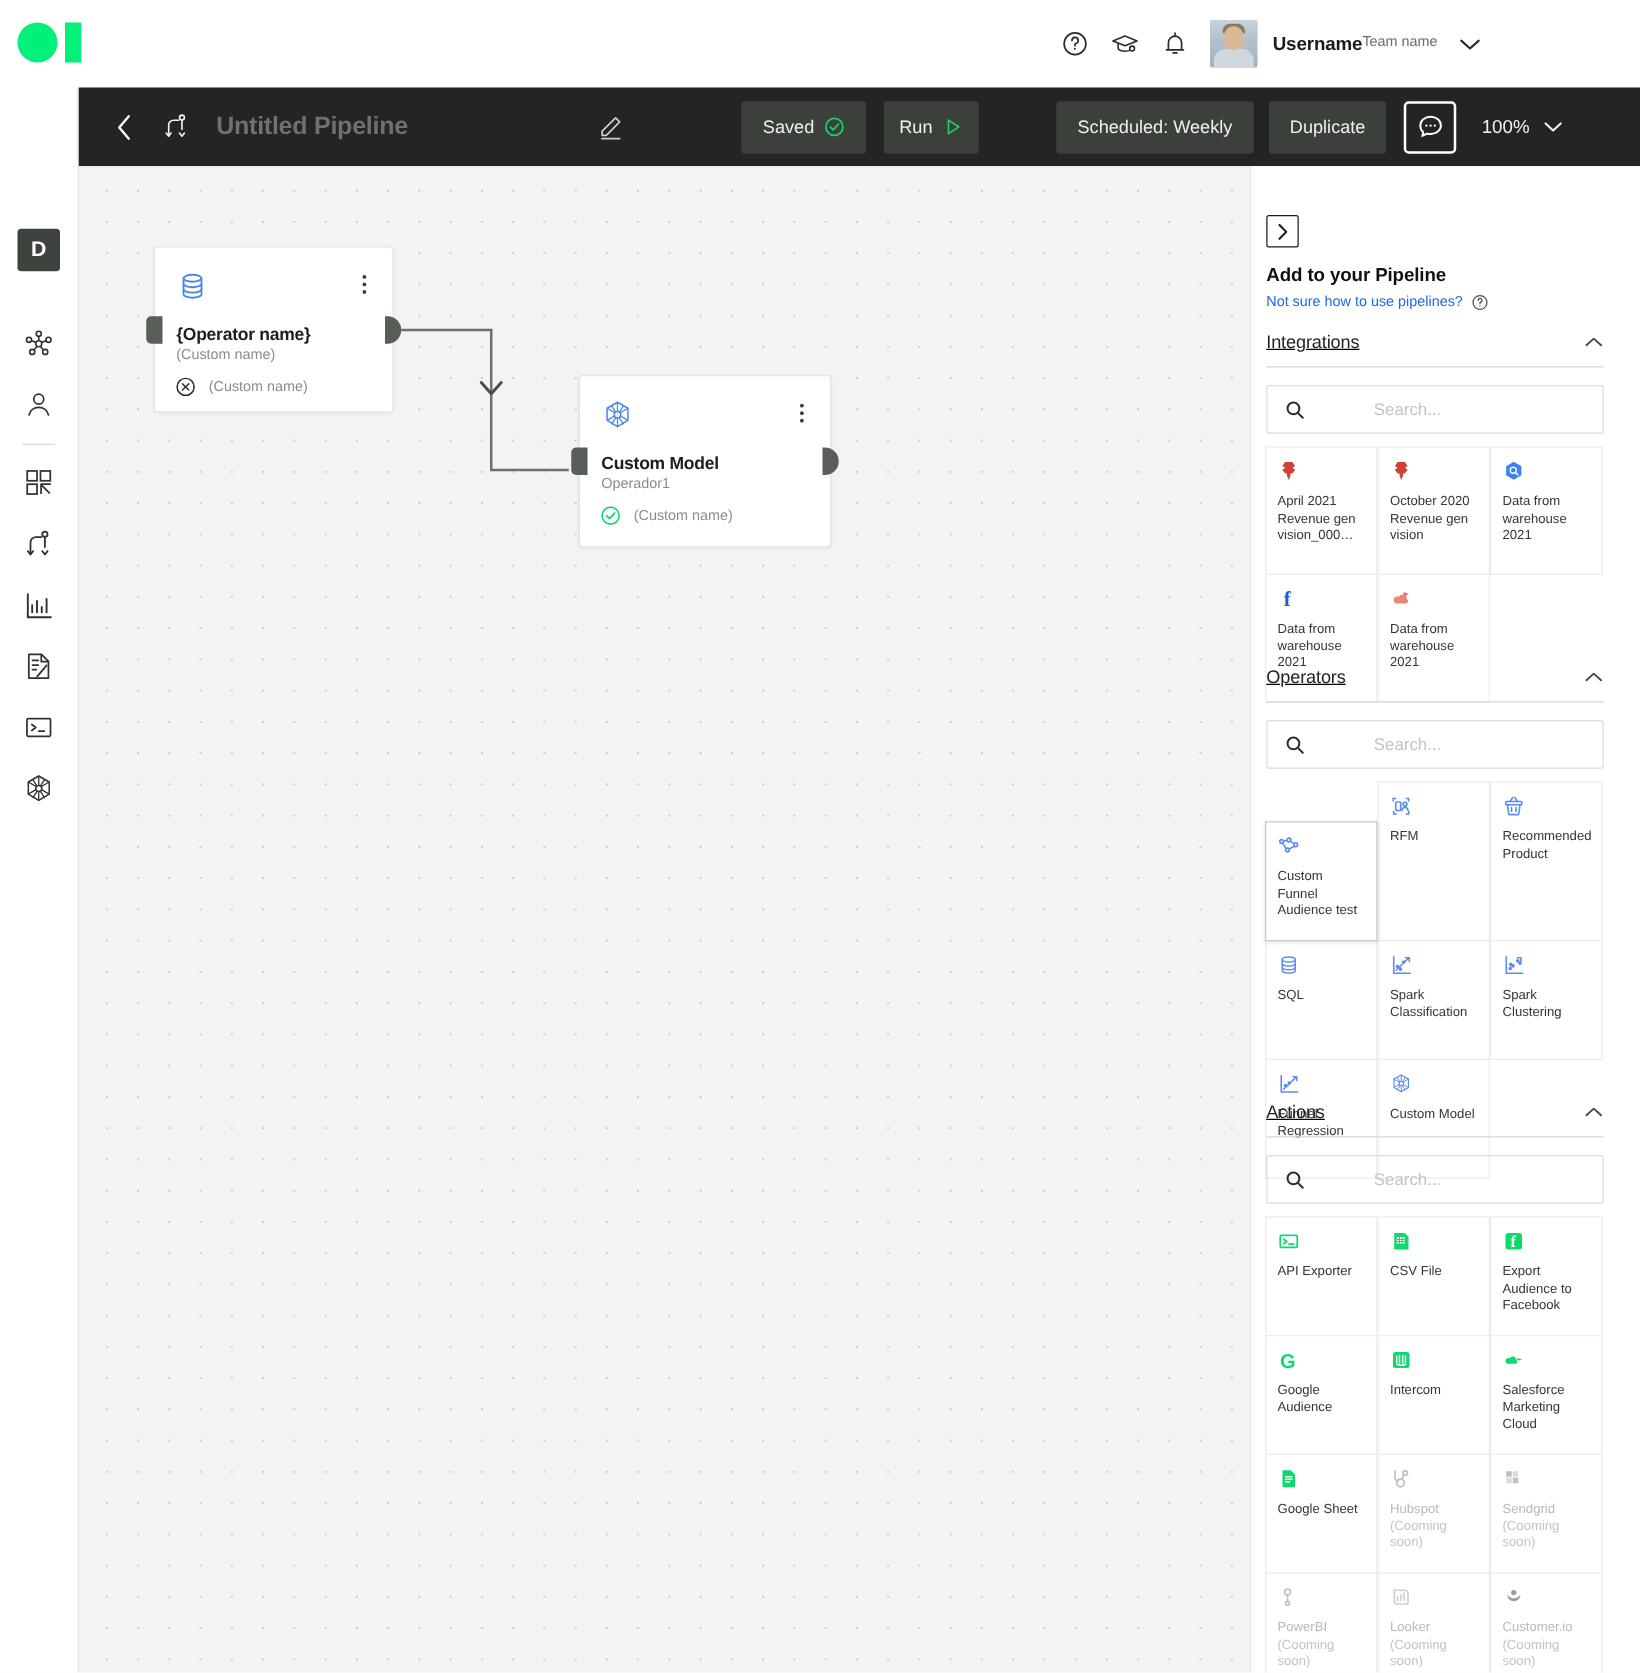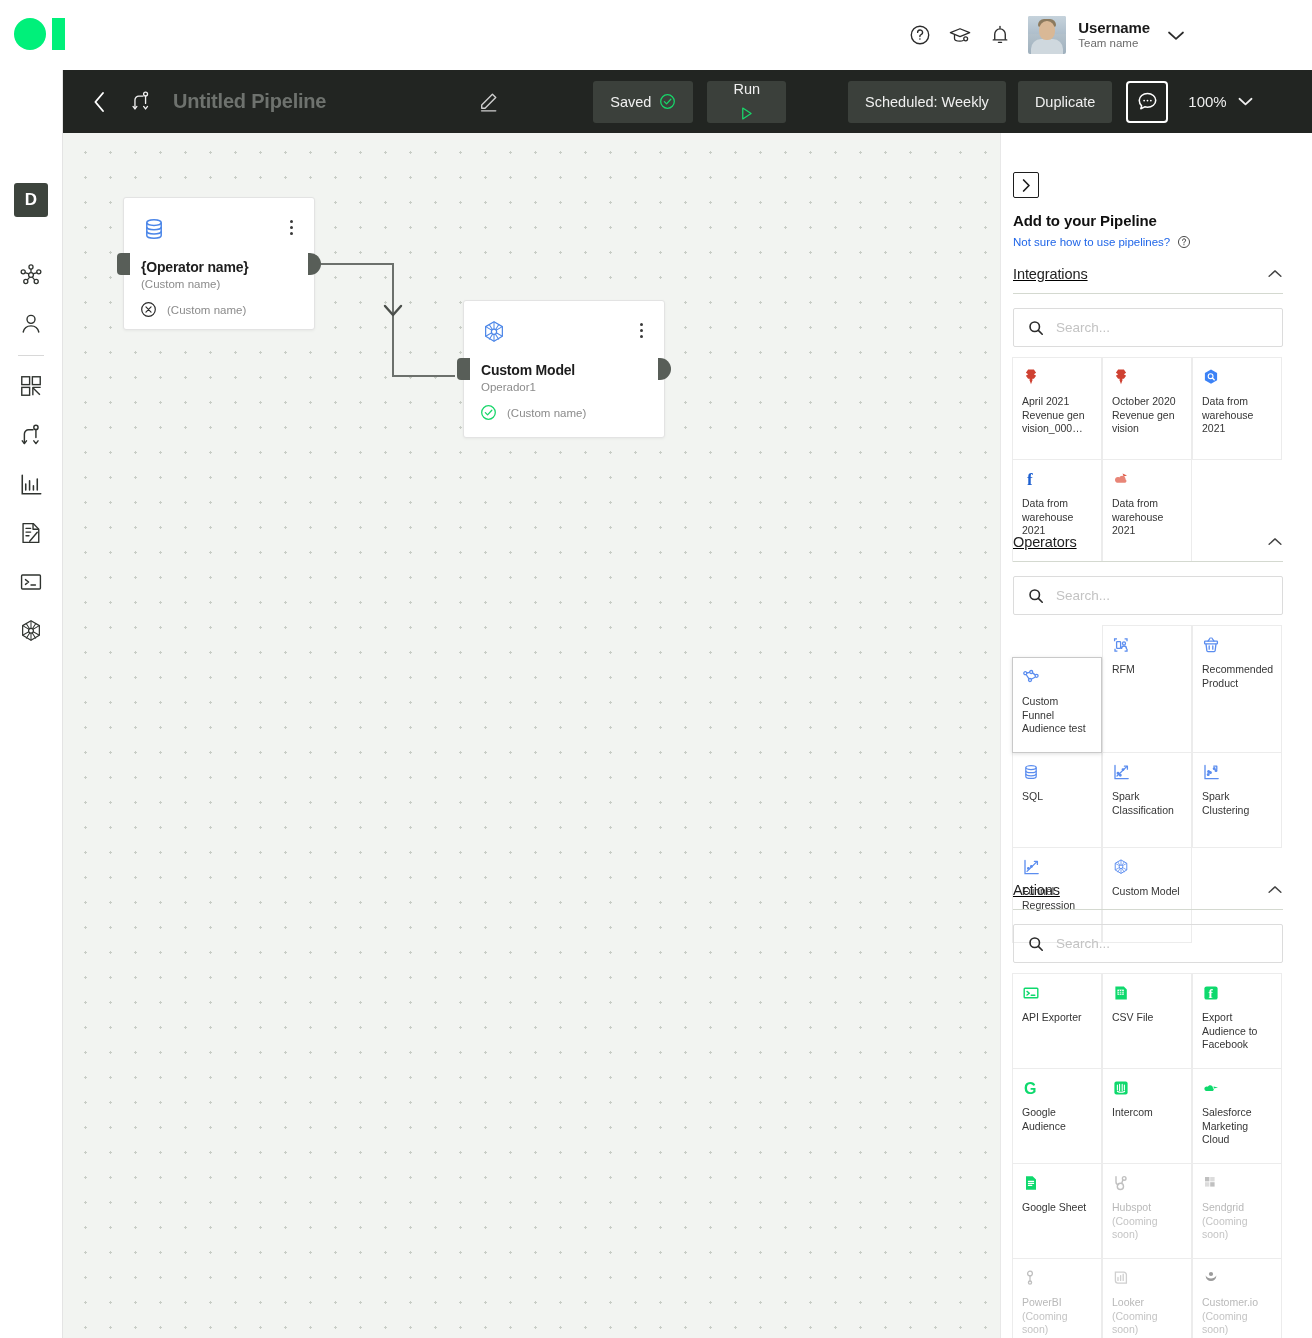"Username" .user-block { flex-direction: column -> row }
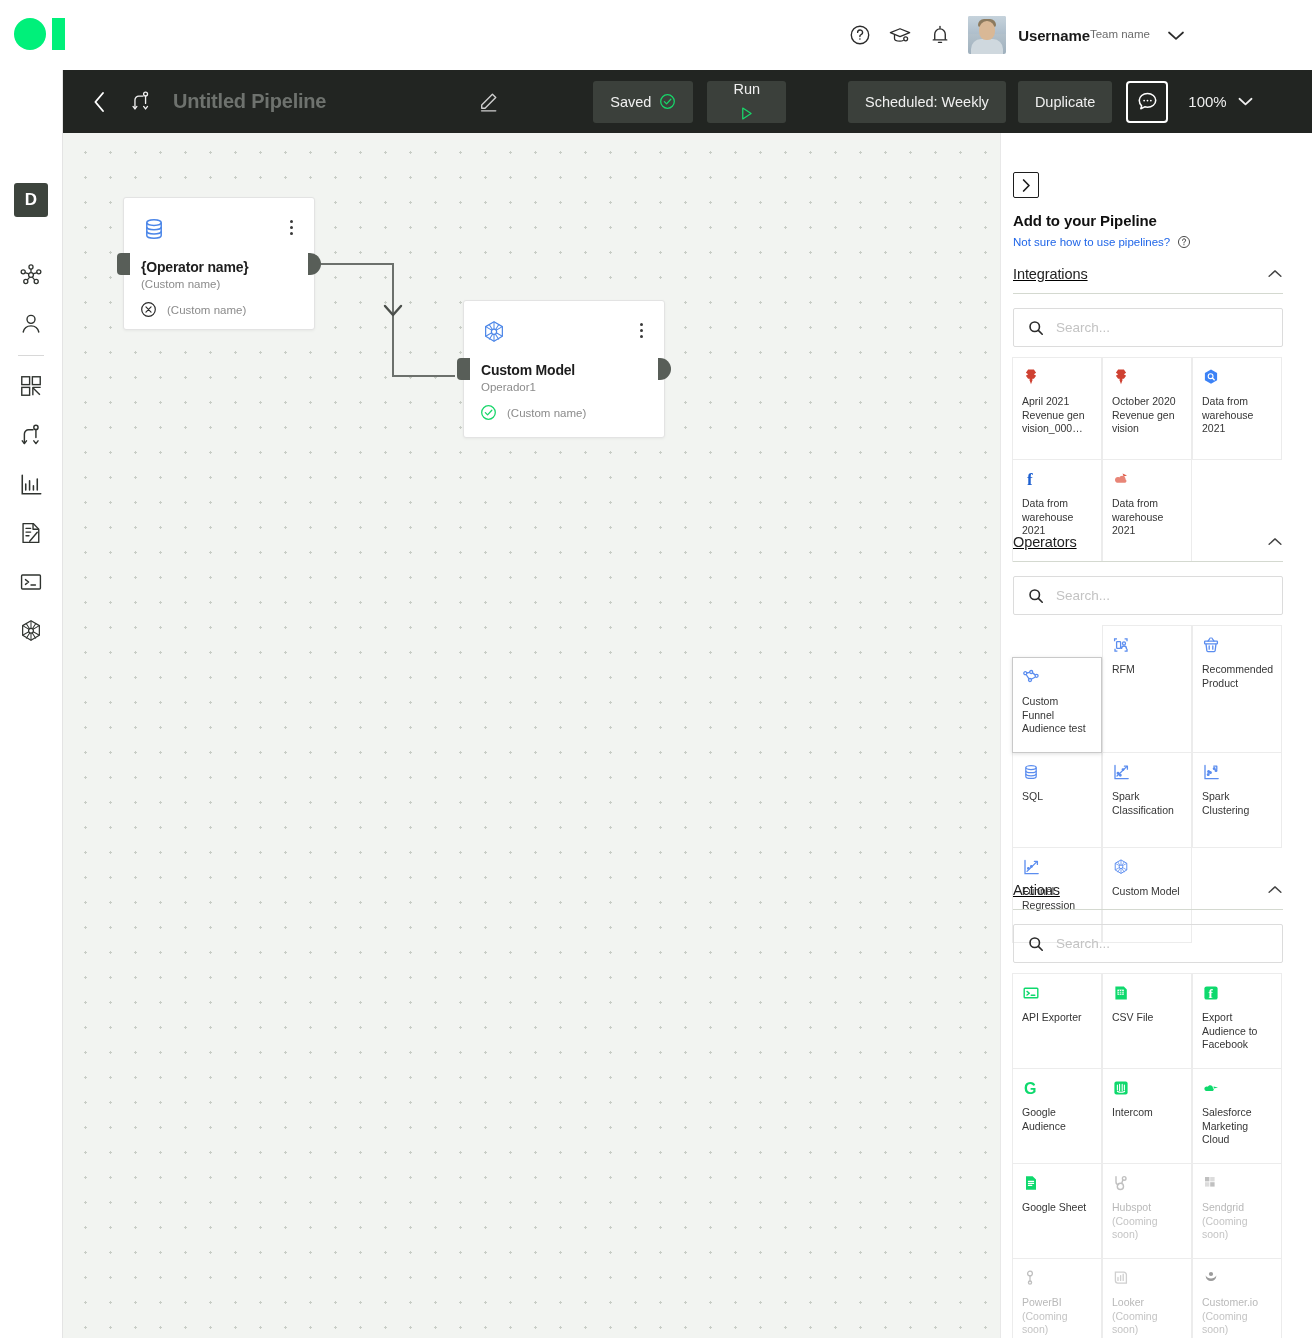"Run" .pt-run { flex-direction: column -> none; padding: 0 26px -> 0 12px }
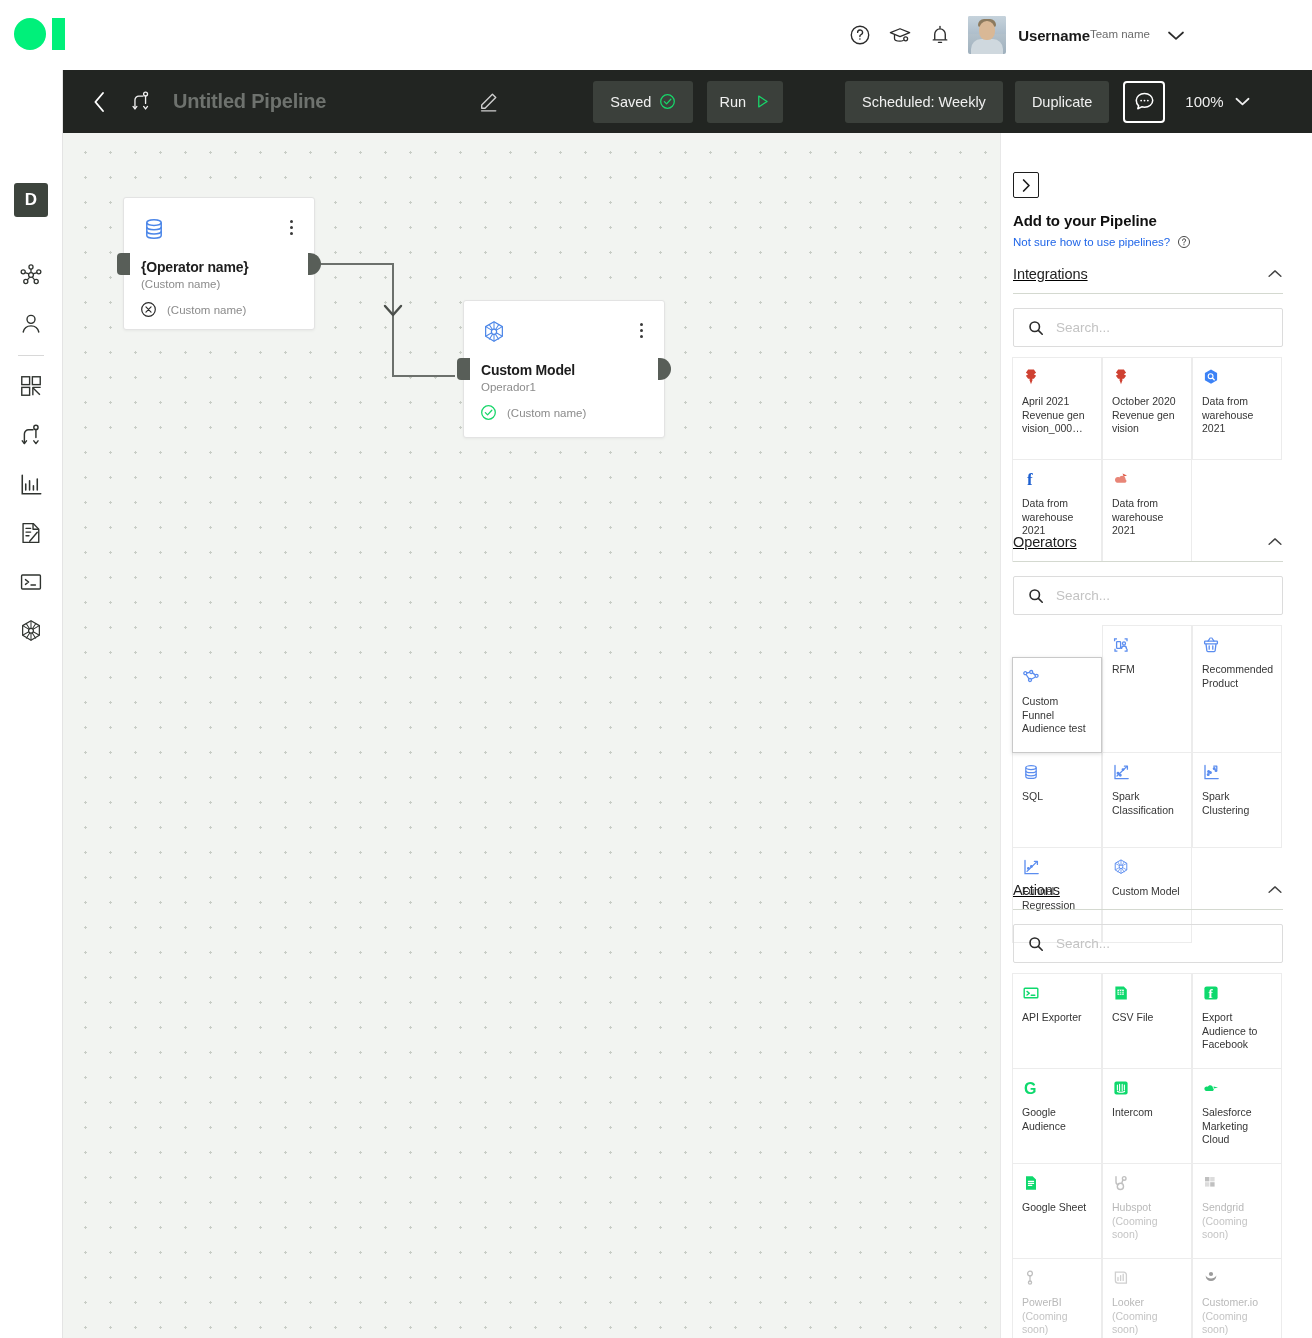"Search..." .searchbox input { margin-left: none -> 43px }
